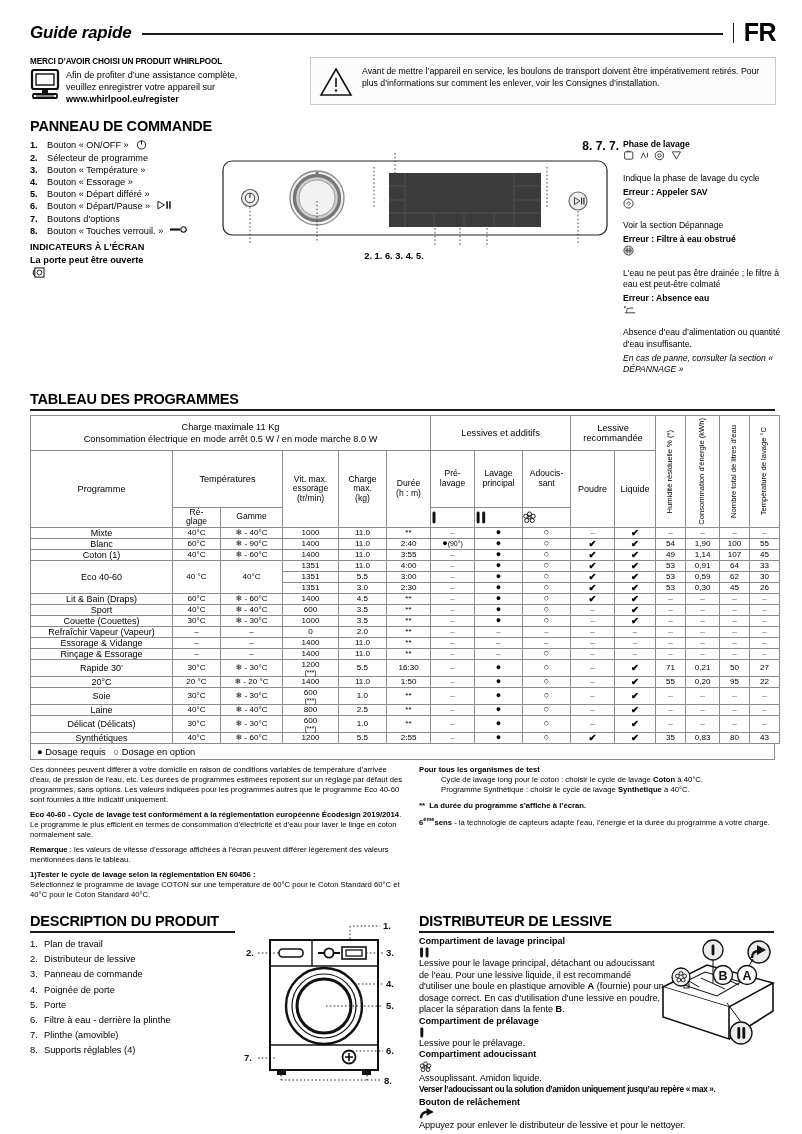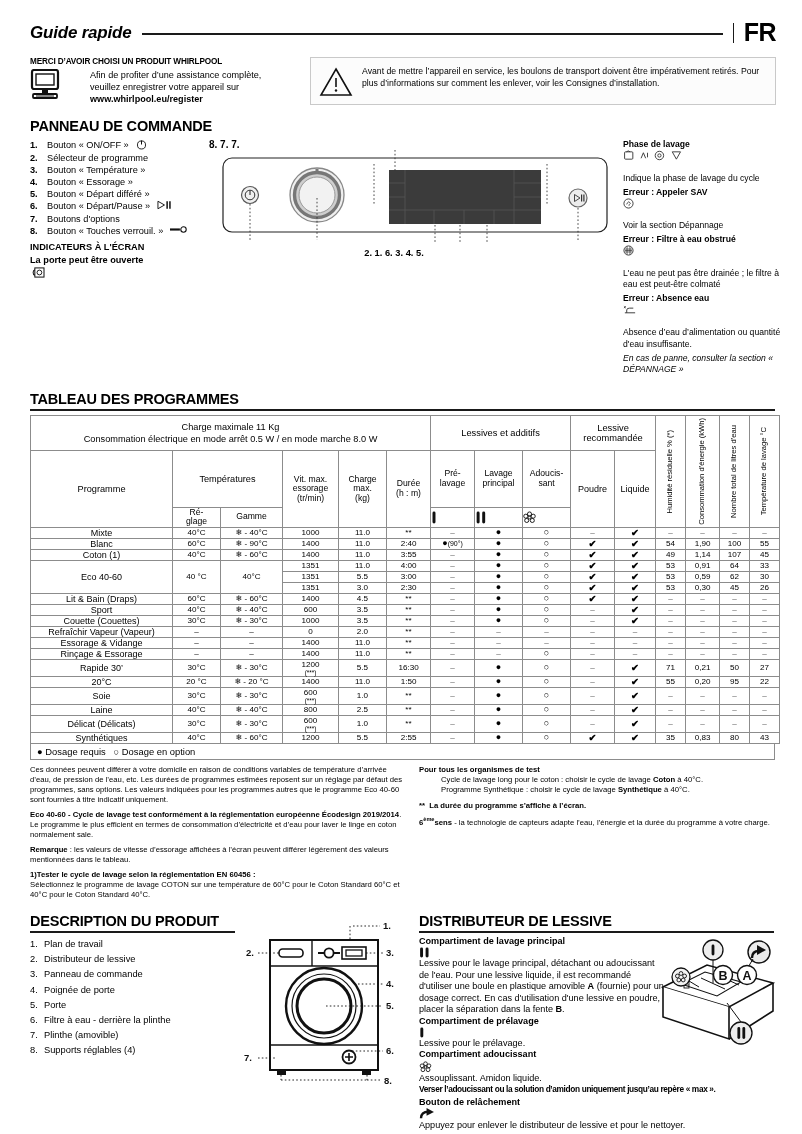"Afin de profiter d’une assistance" .thanks-lines { margin-left: 24px -> none }
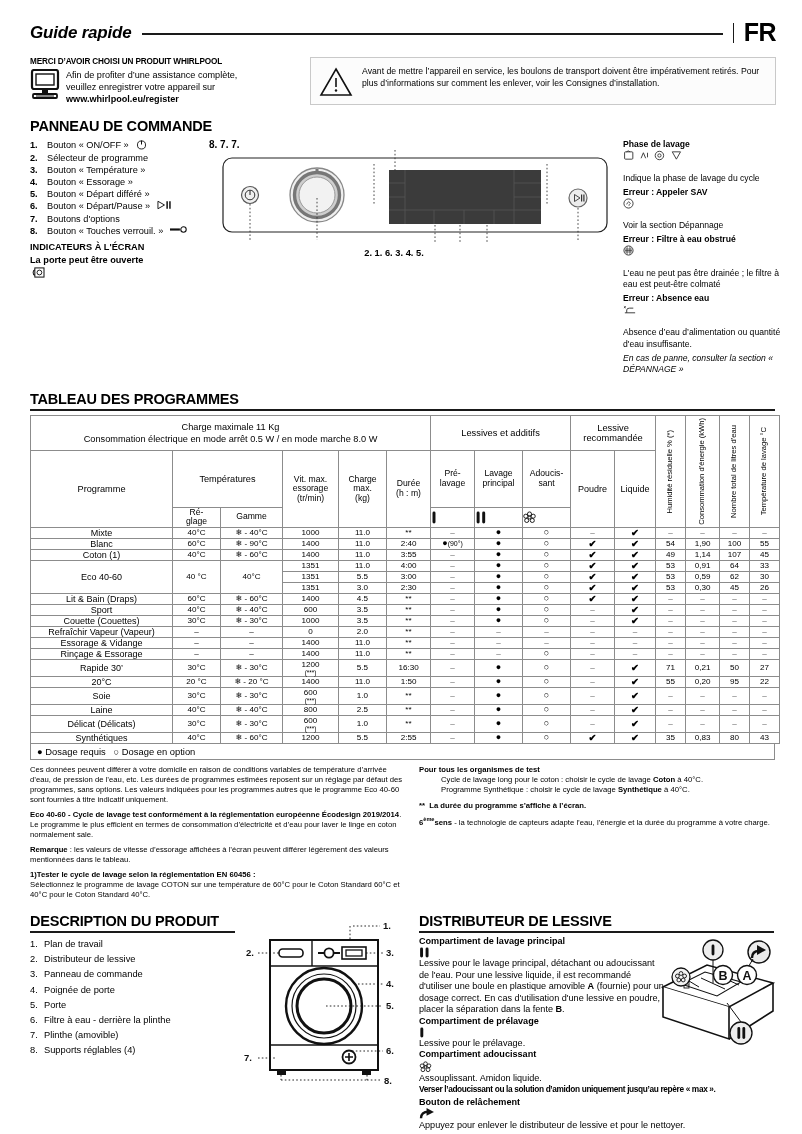"8. 7. 7." .cp-lbl-top { font-size: 10px -> 12px; text-align: left -> right }
